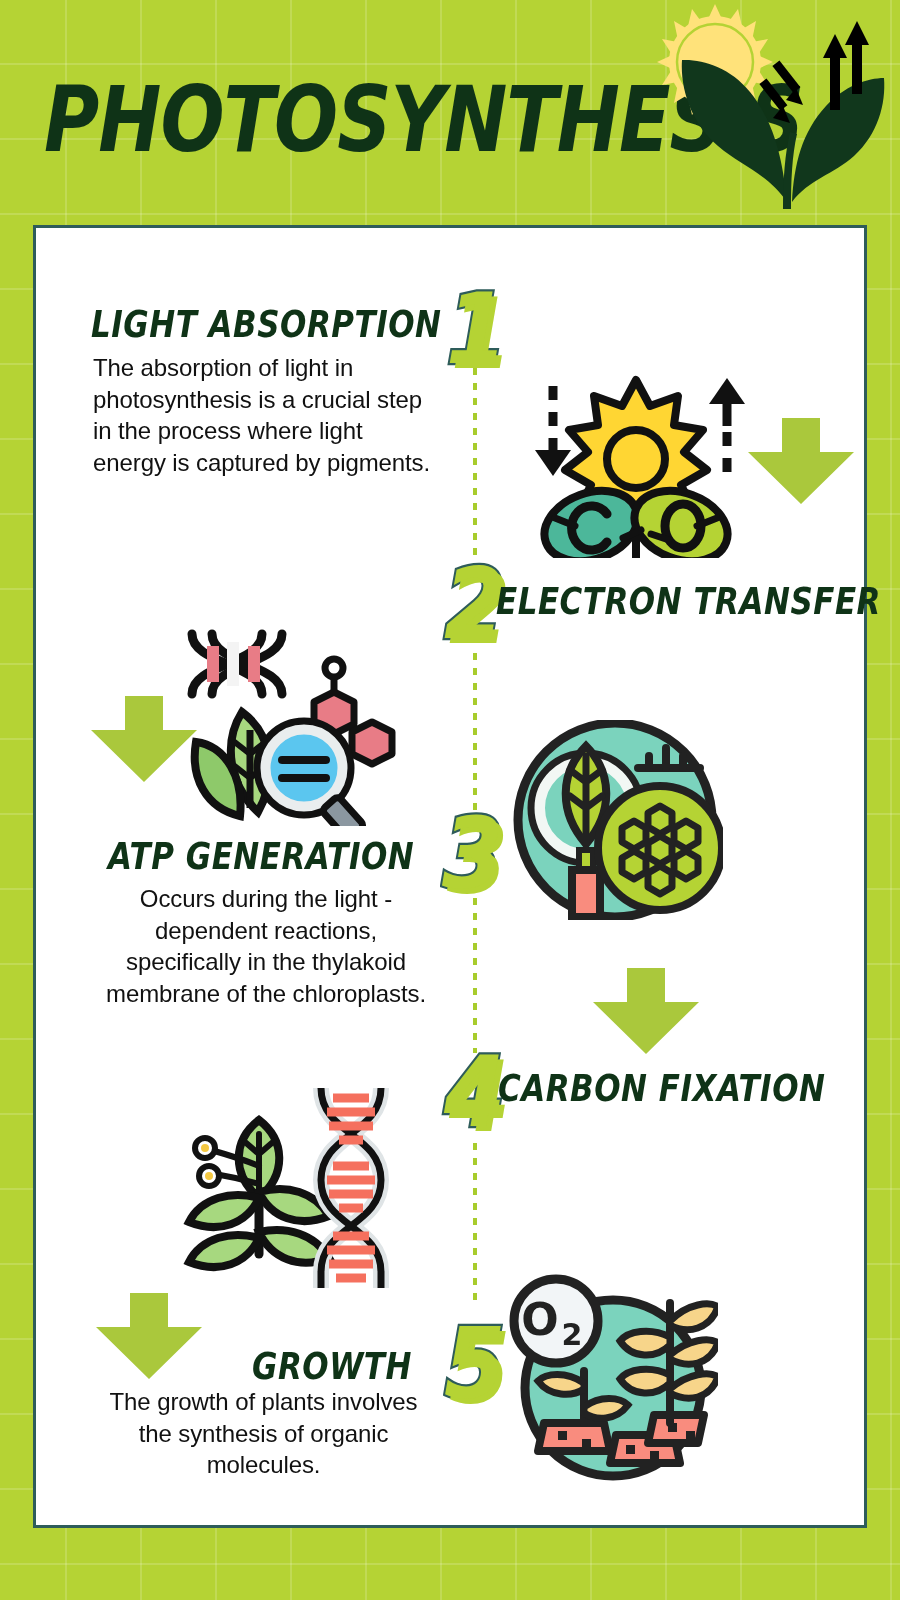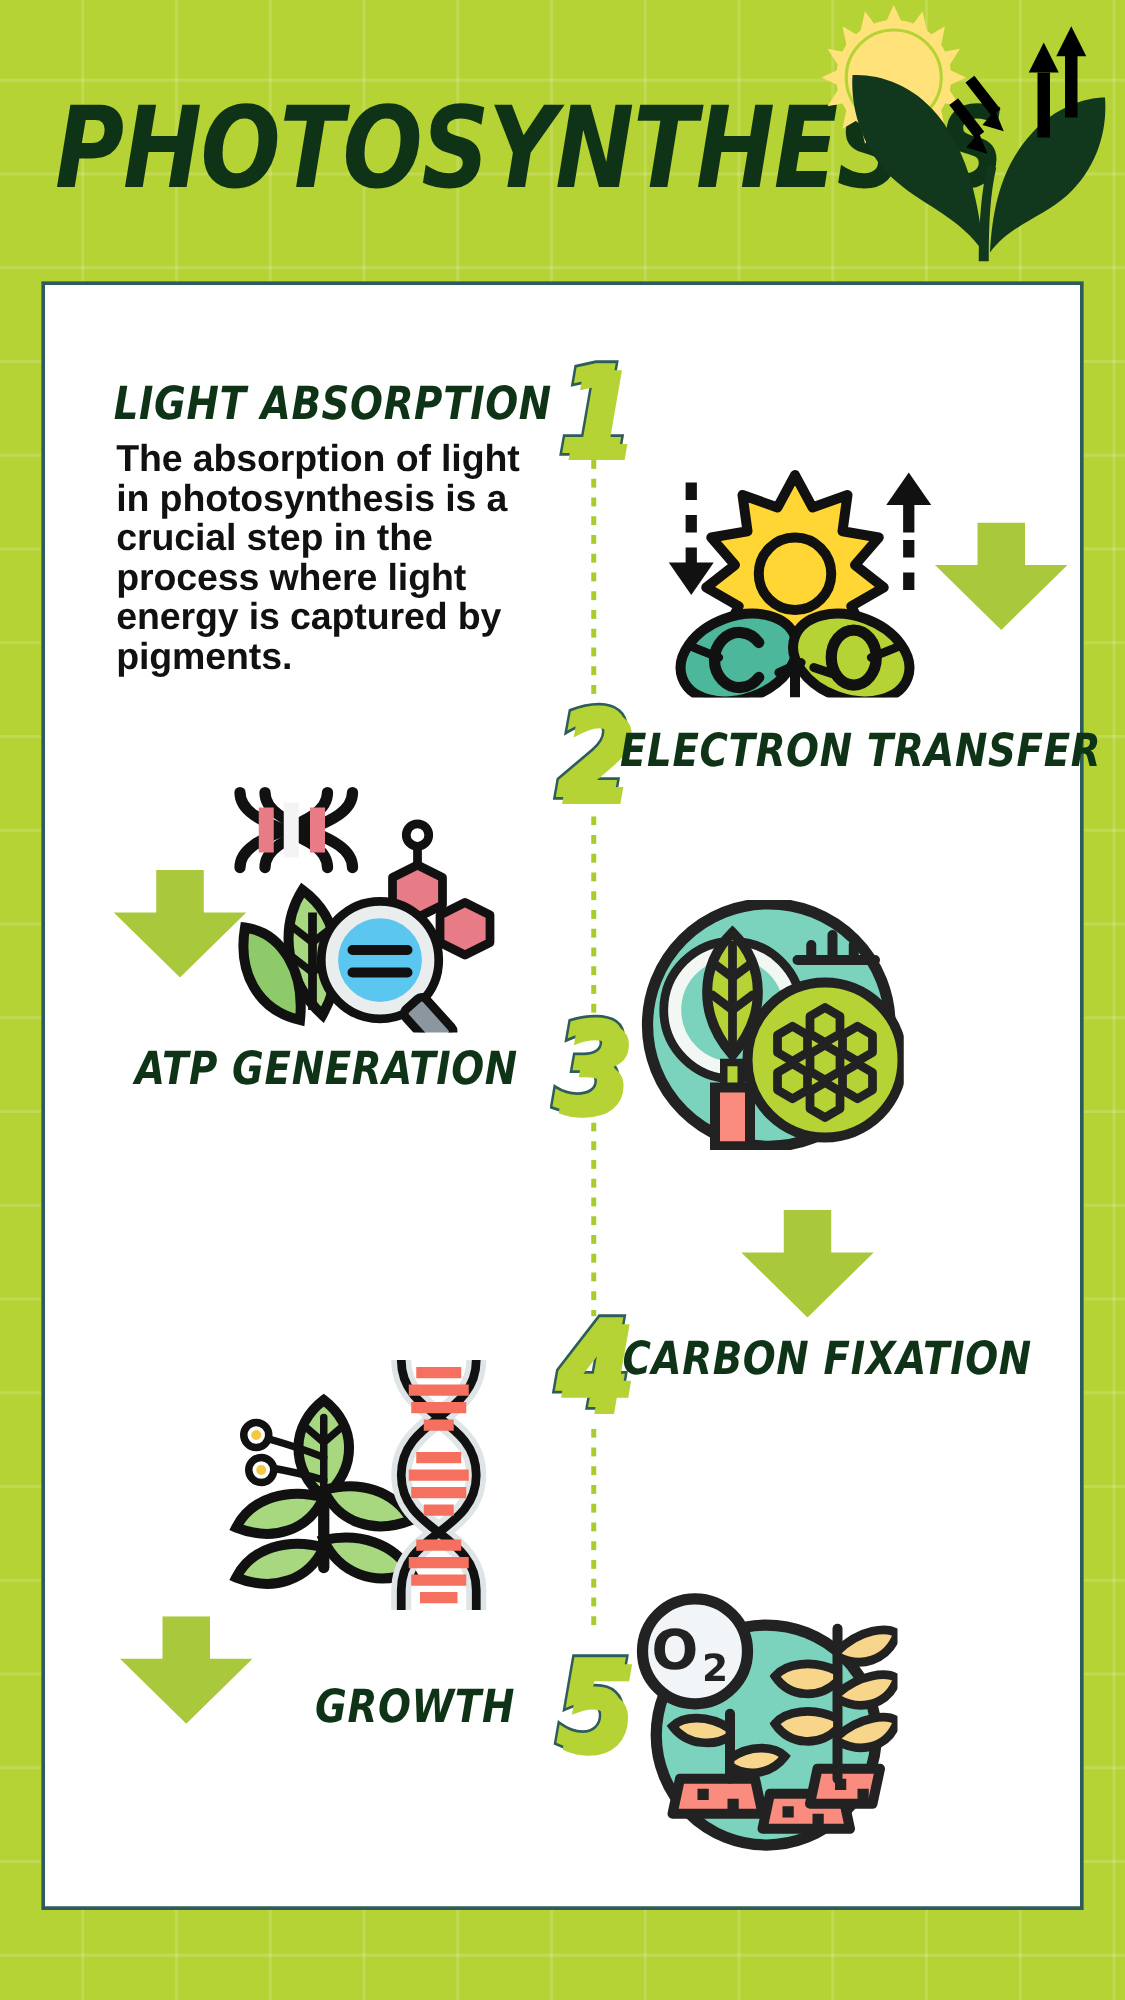"The absorption of light in" .para { font-size: 30px -> 24px; font-weight: 700 -> 400 }
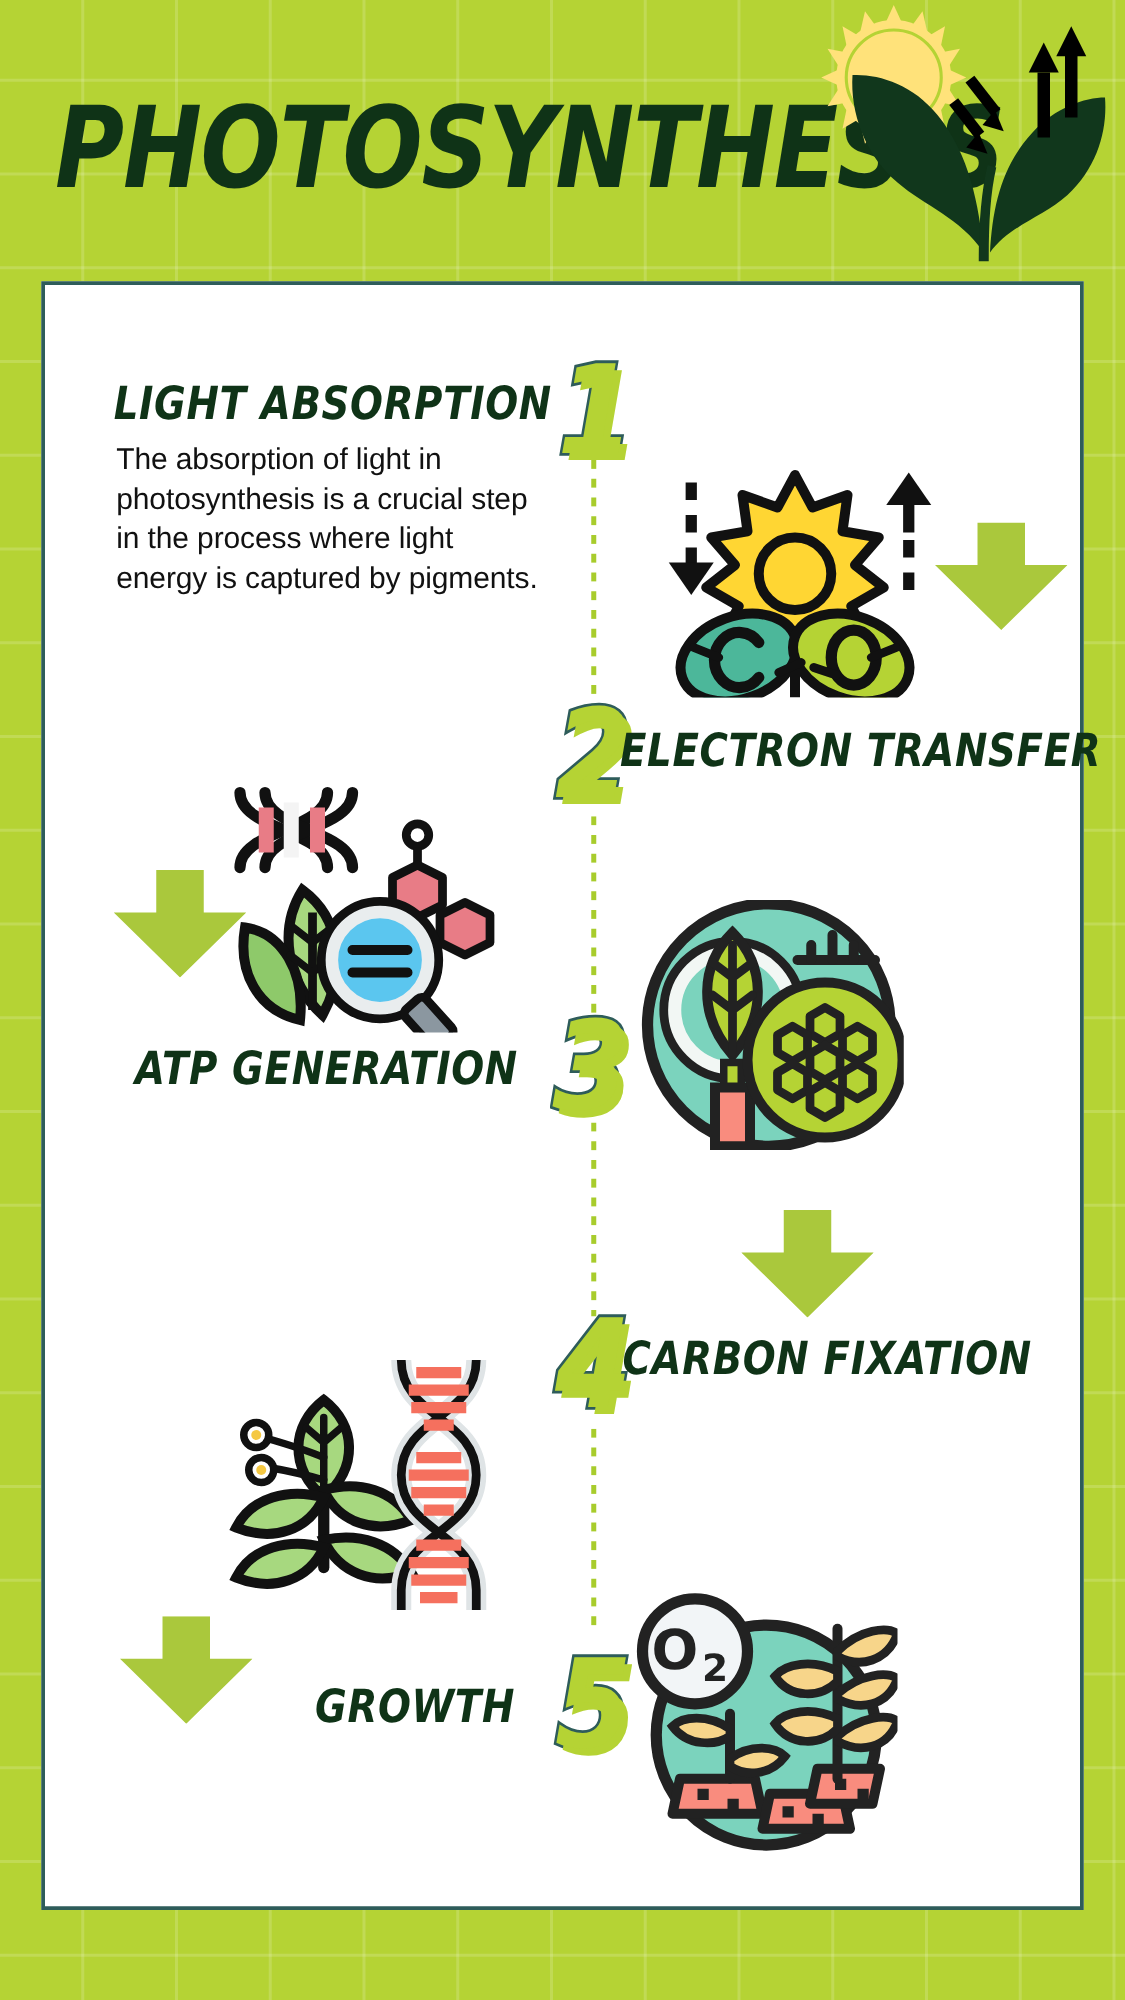"Occurs during the light -dependent" div.para { html: none -> <div>Occurs during the light -dependent reactions, specifically in the thylakoid membrane of the chloroplasts.</div> }
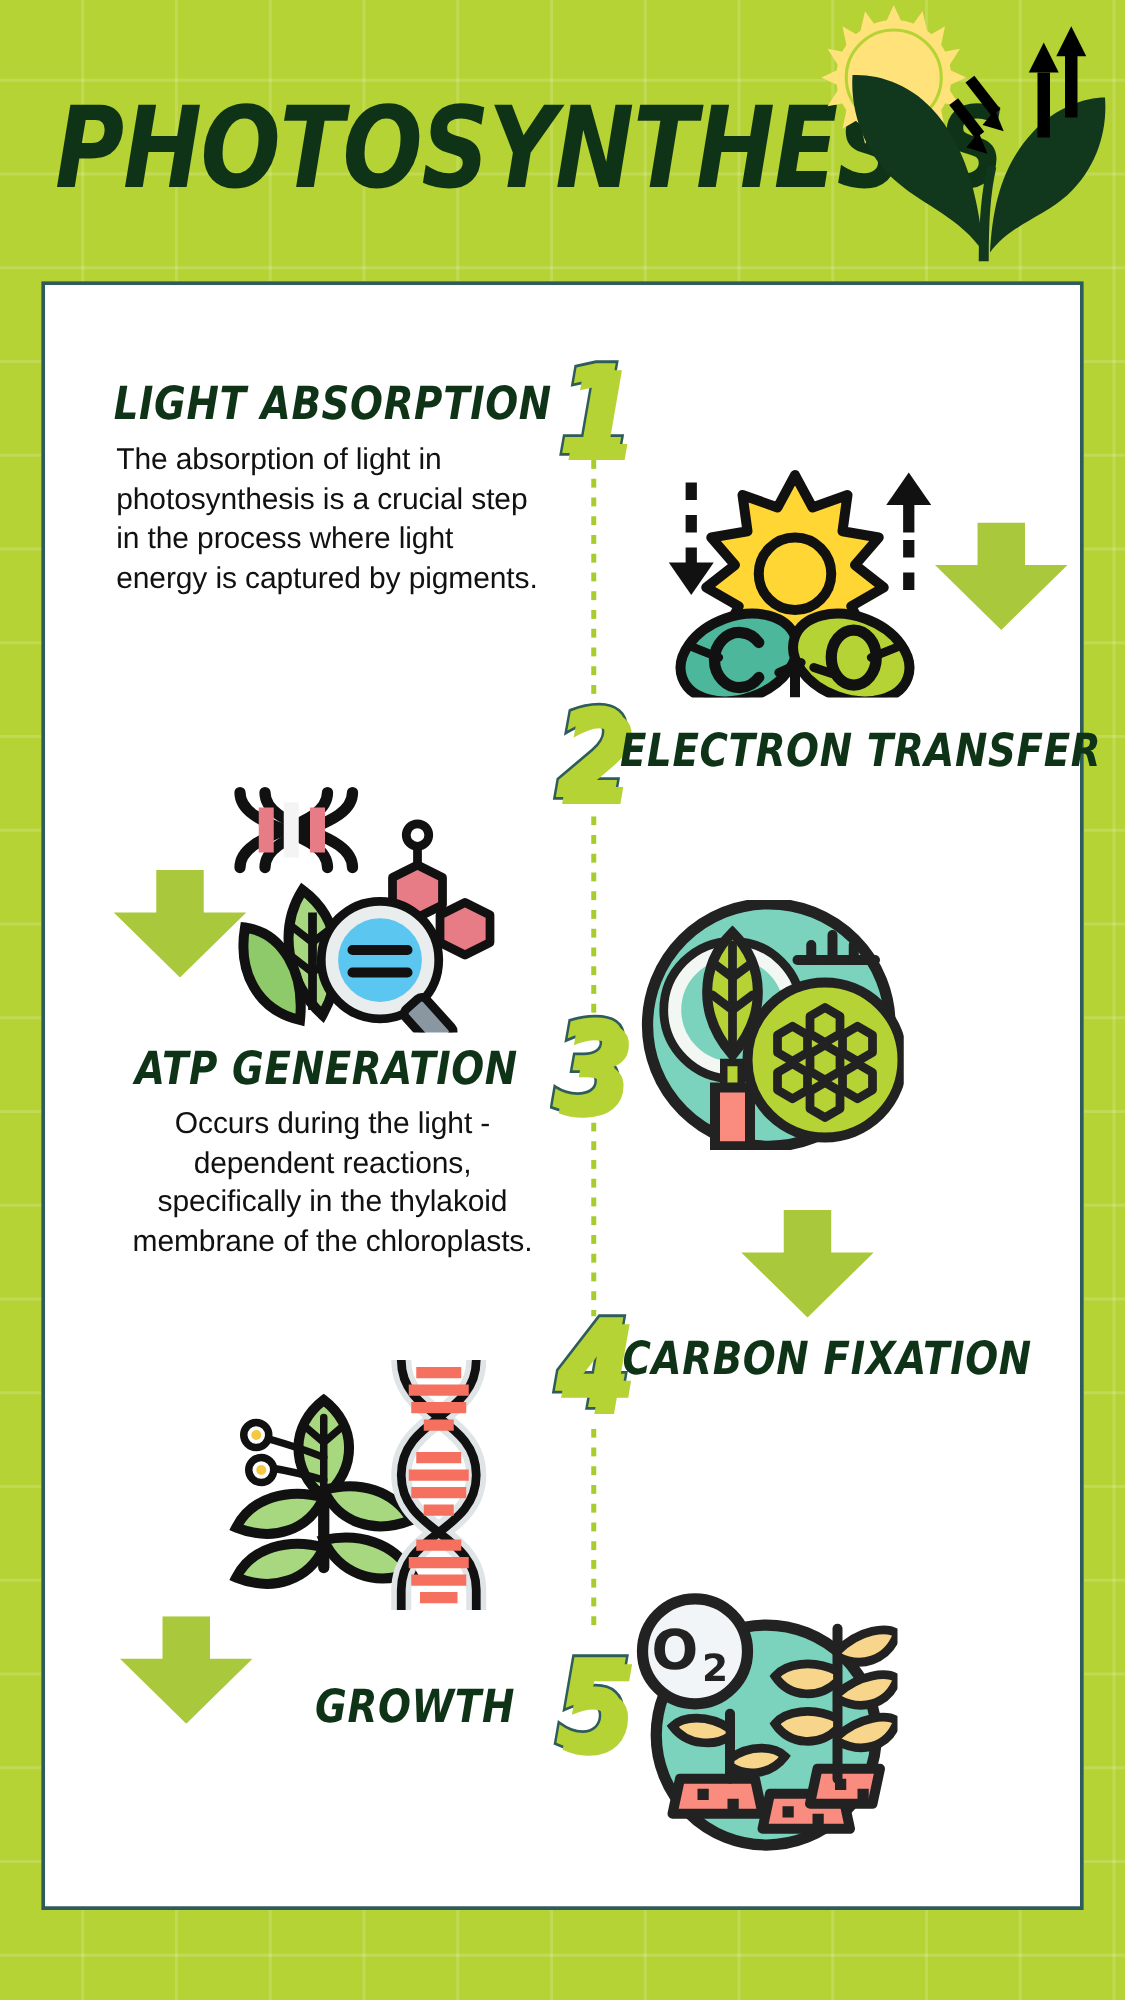"The growth of plants involves" div.para { html: none -> <div>The growth of plants involves the synthesis of organic molecules.</div> }
